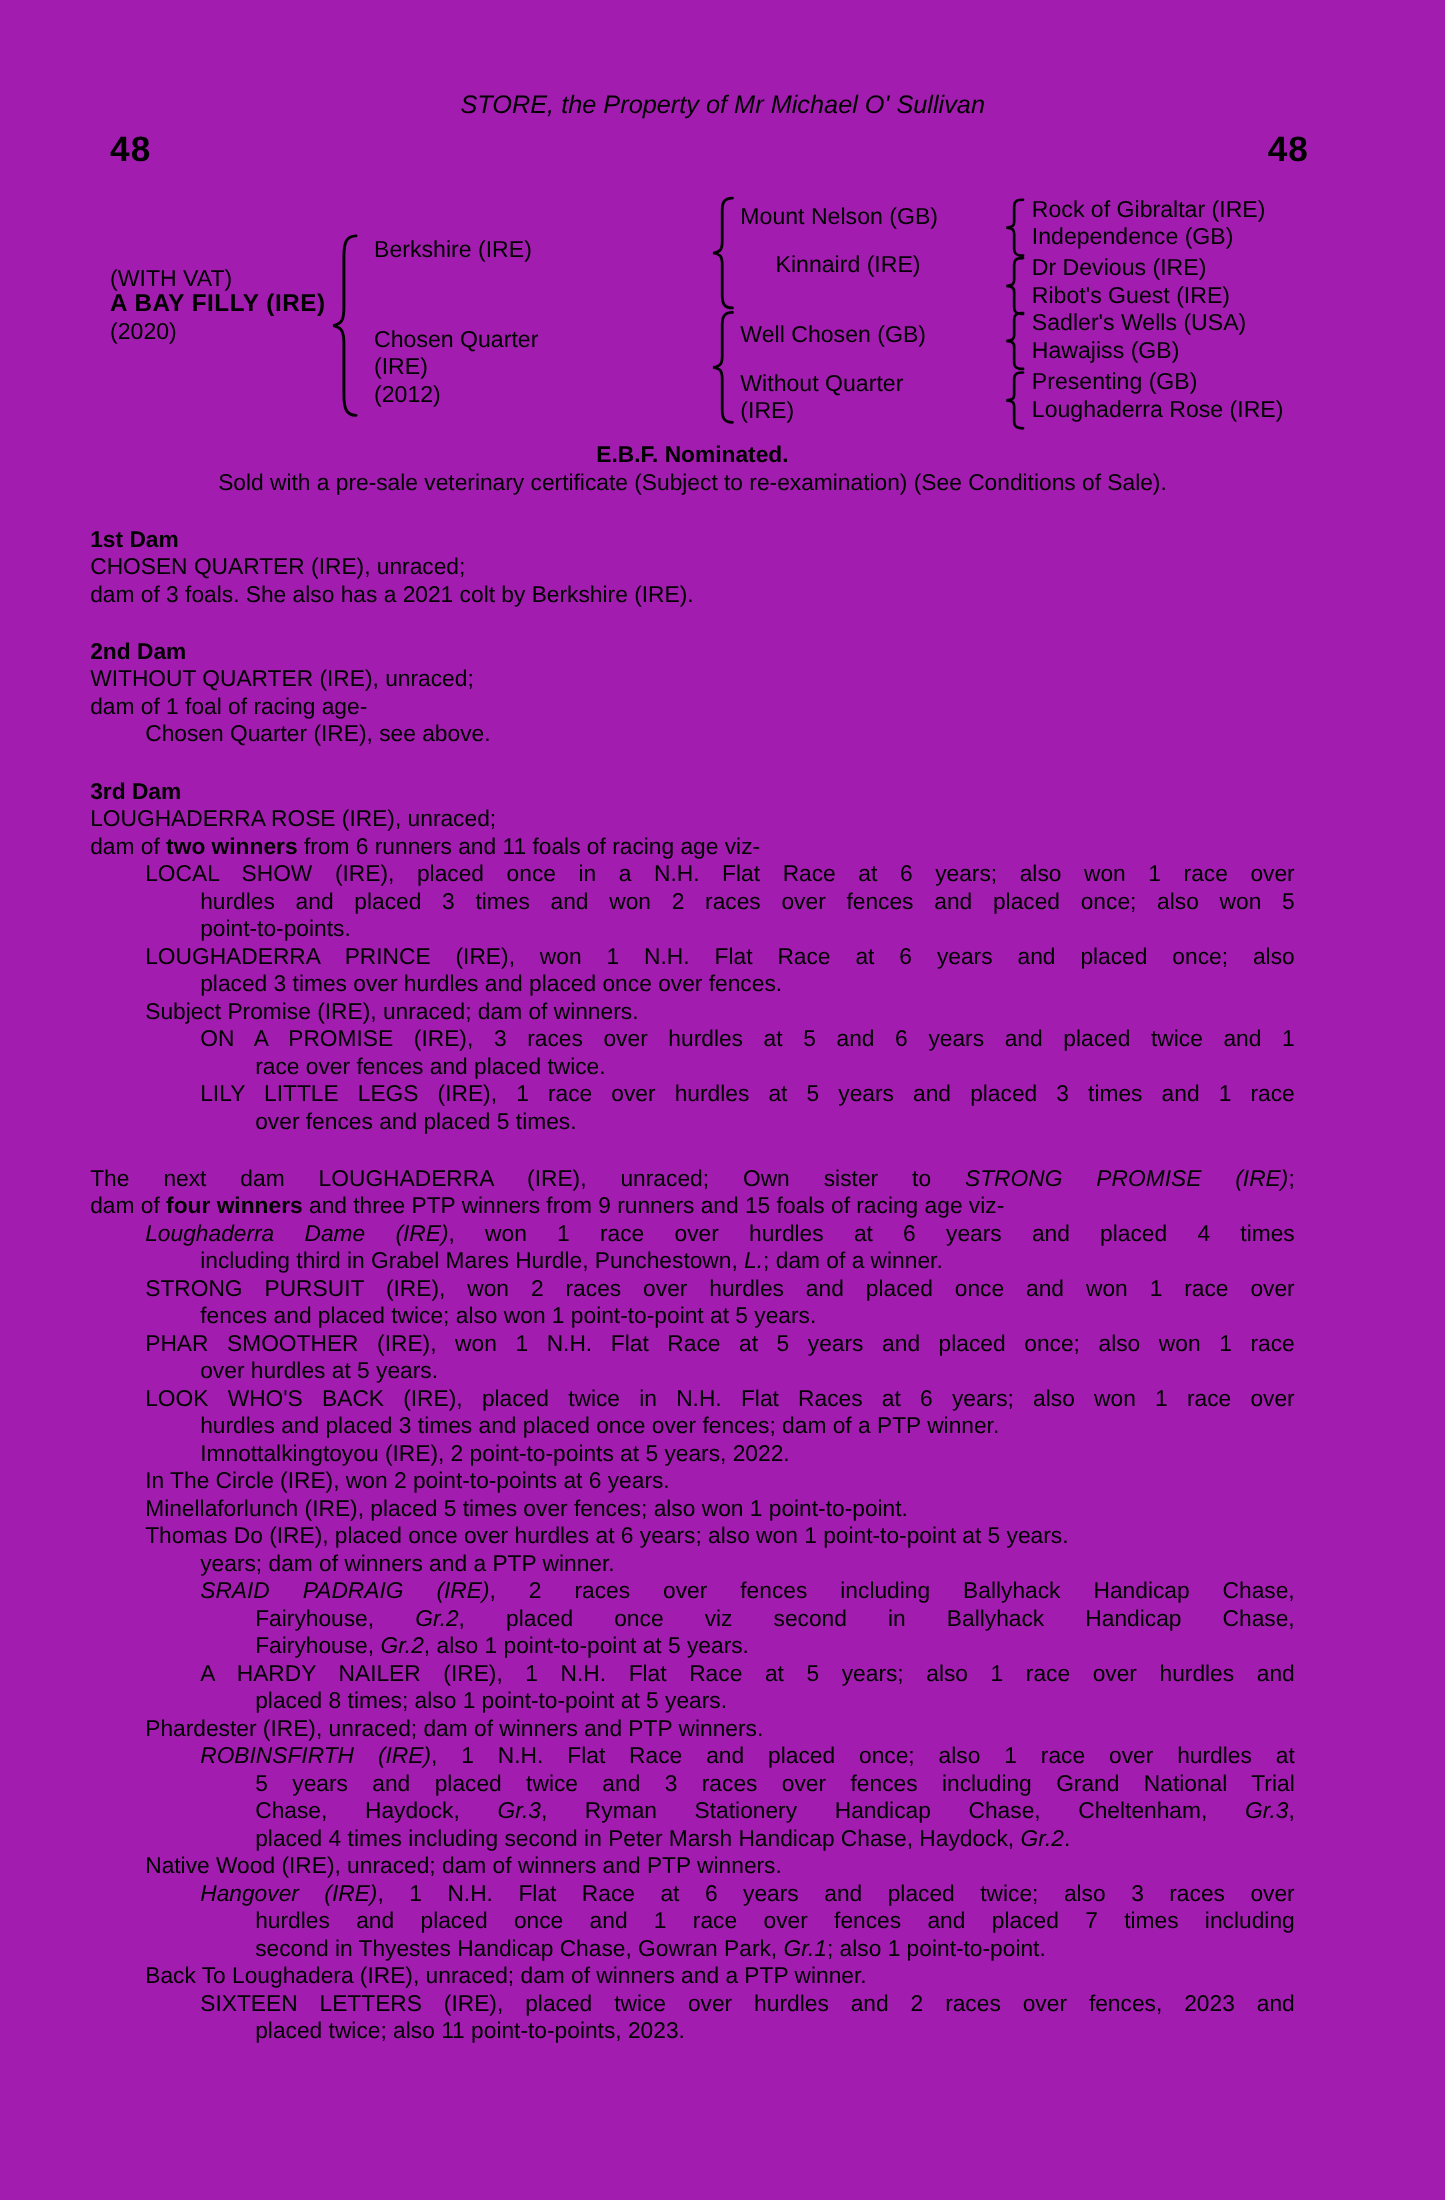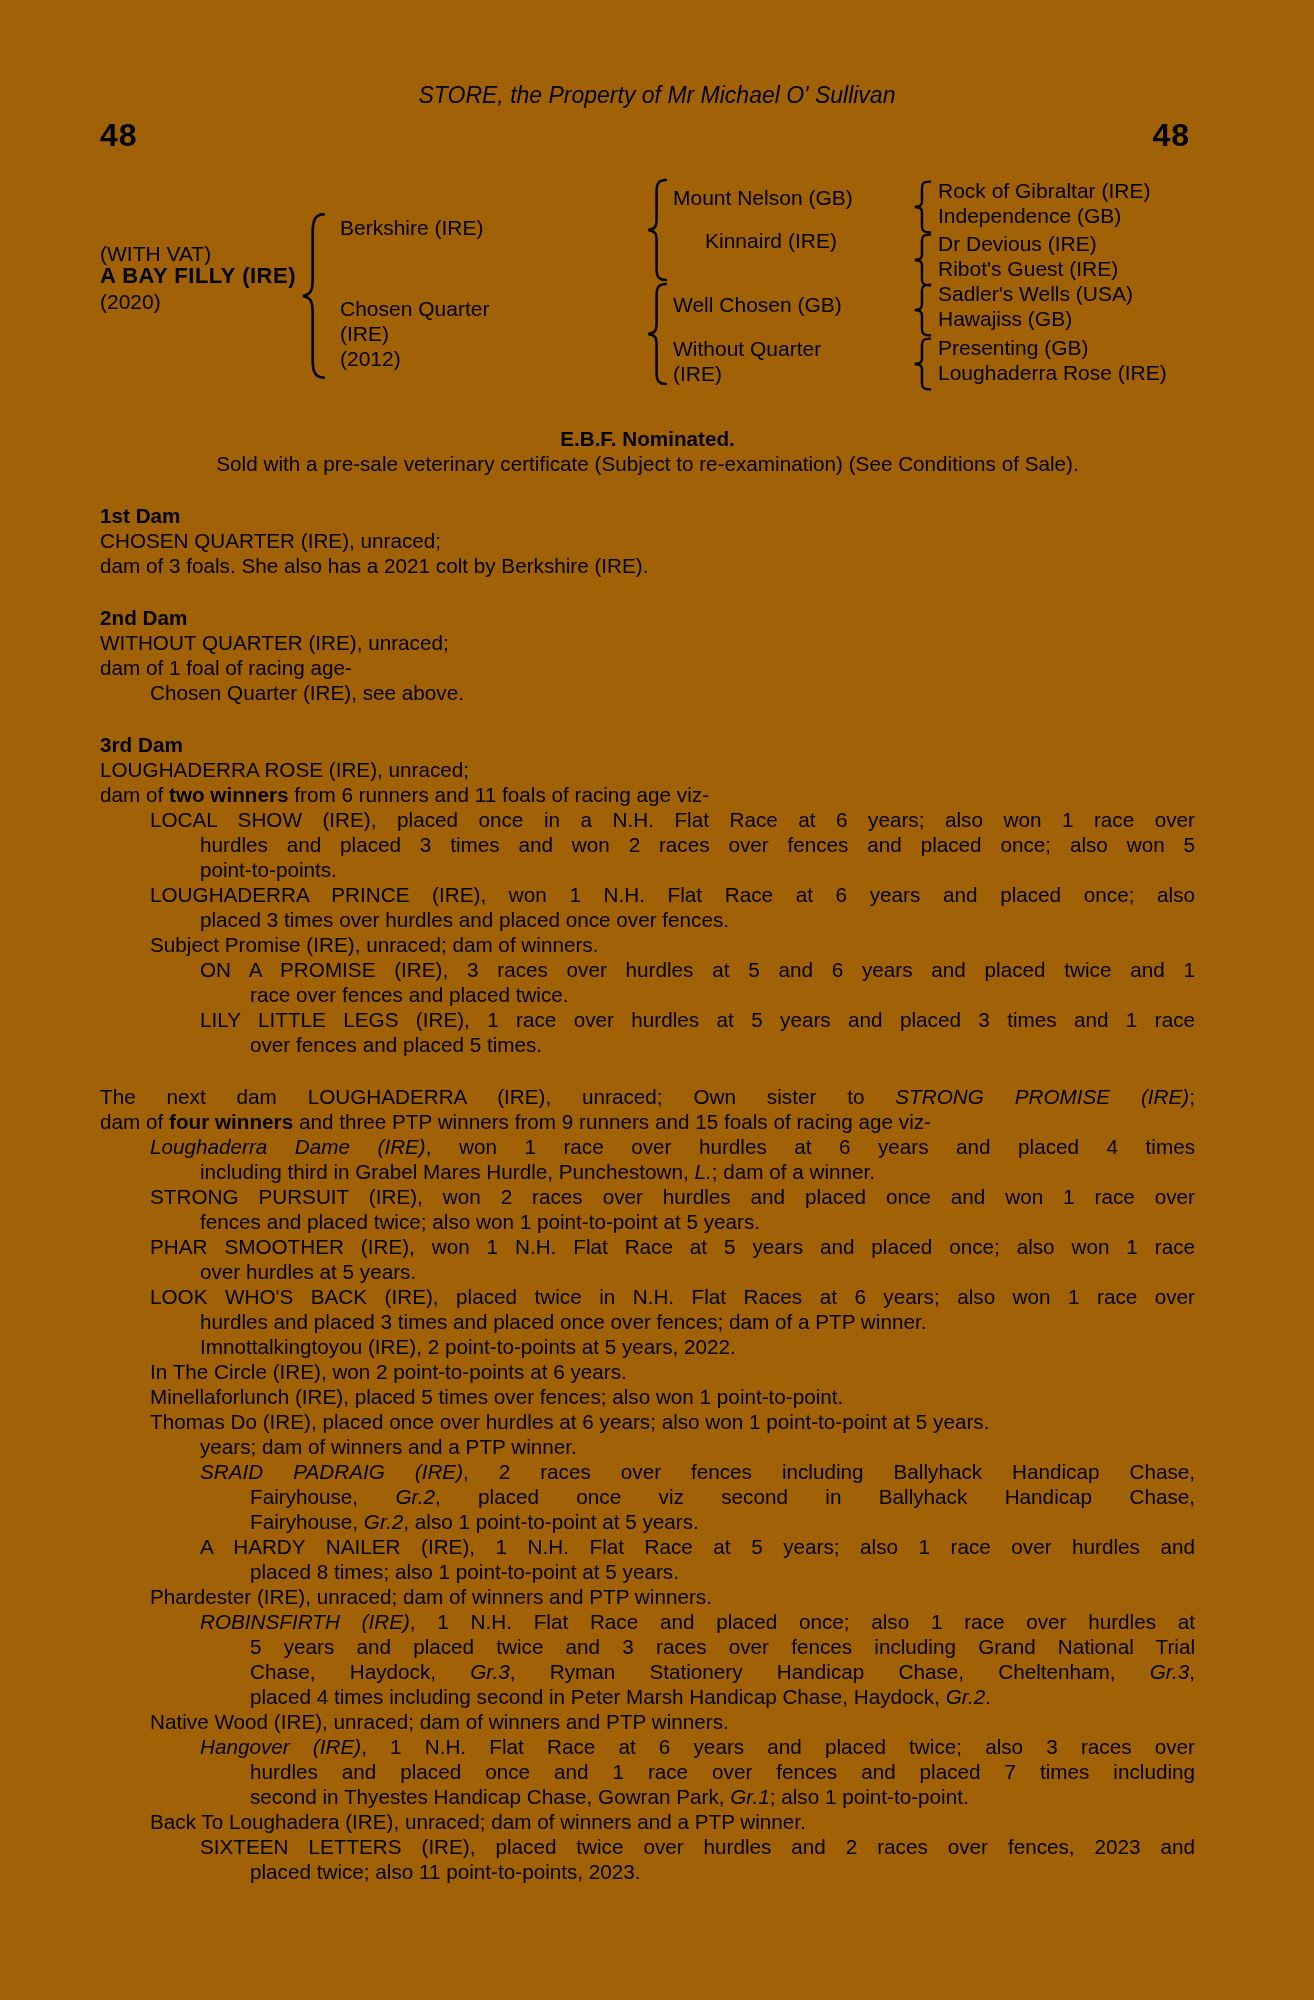"STORE, the Property of Mr" .page { background: #a16207 -> #a21caf }
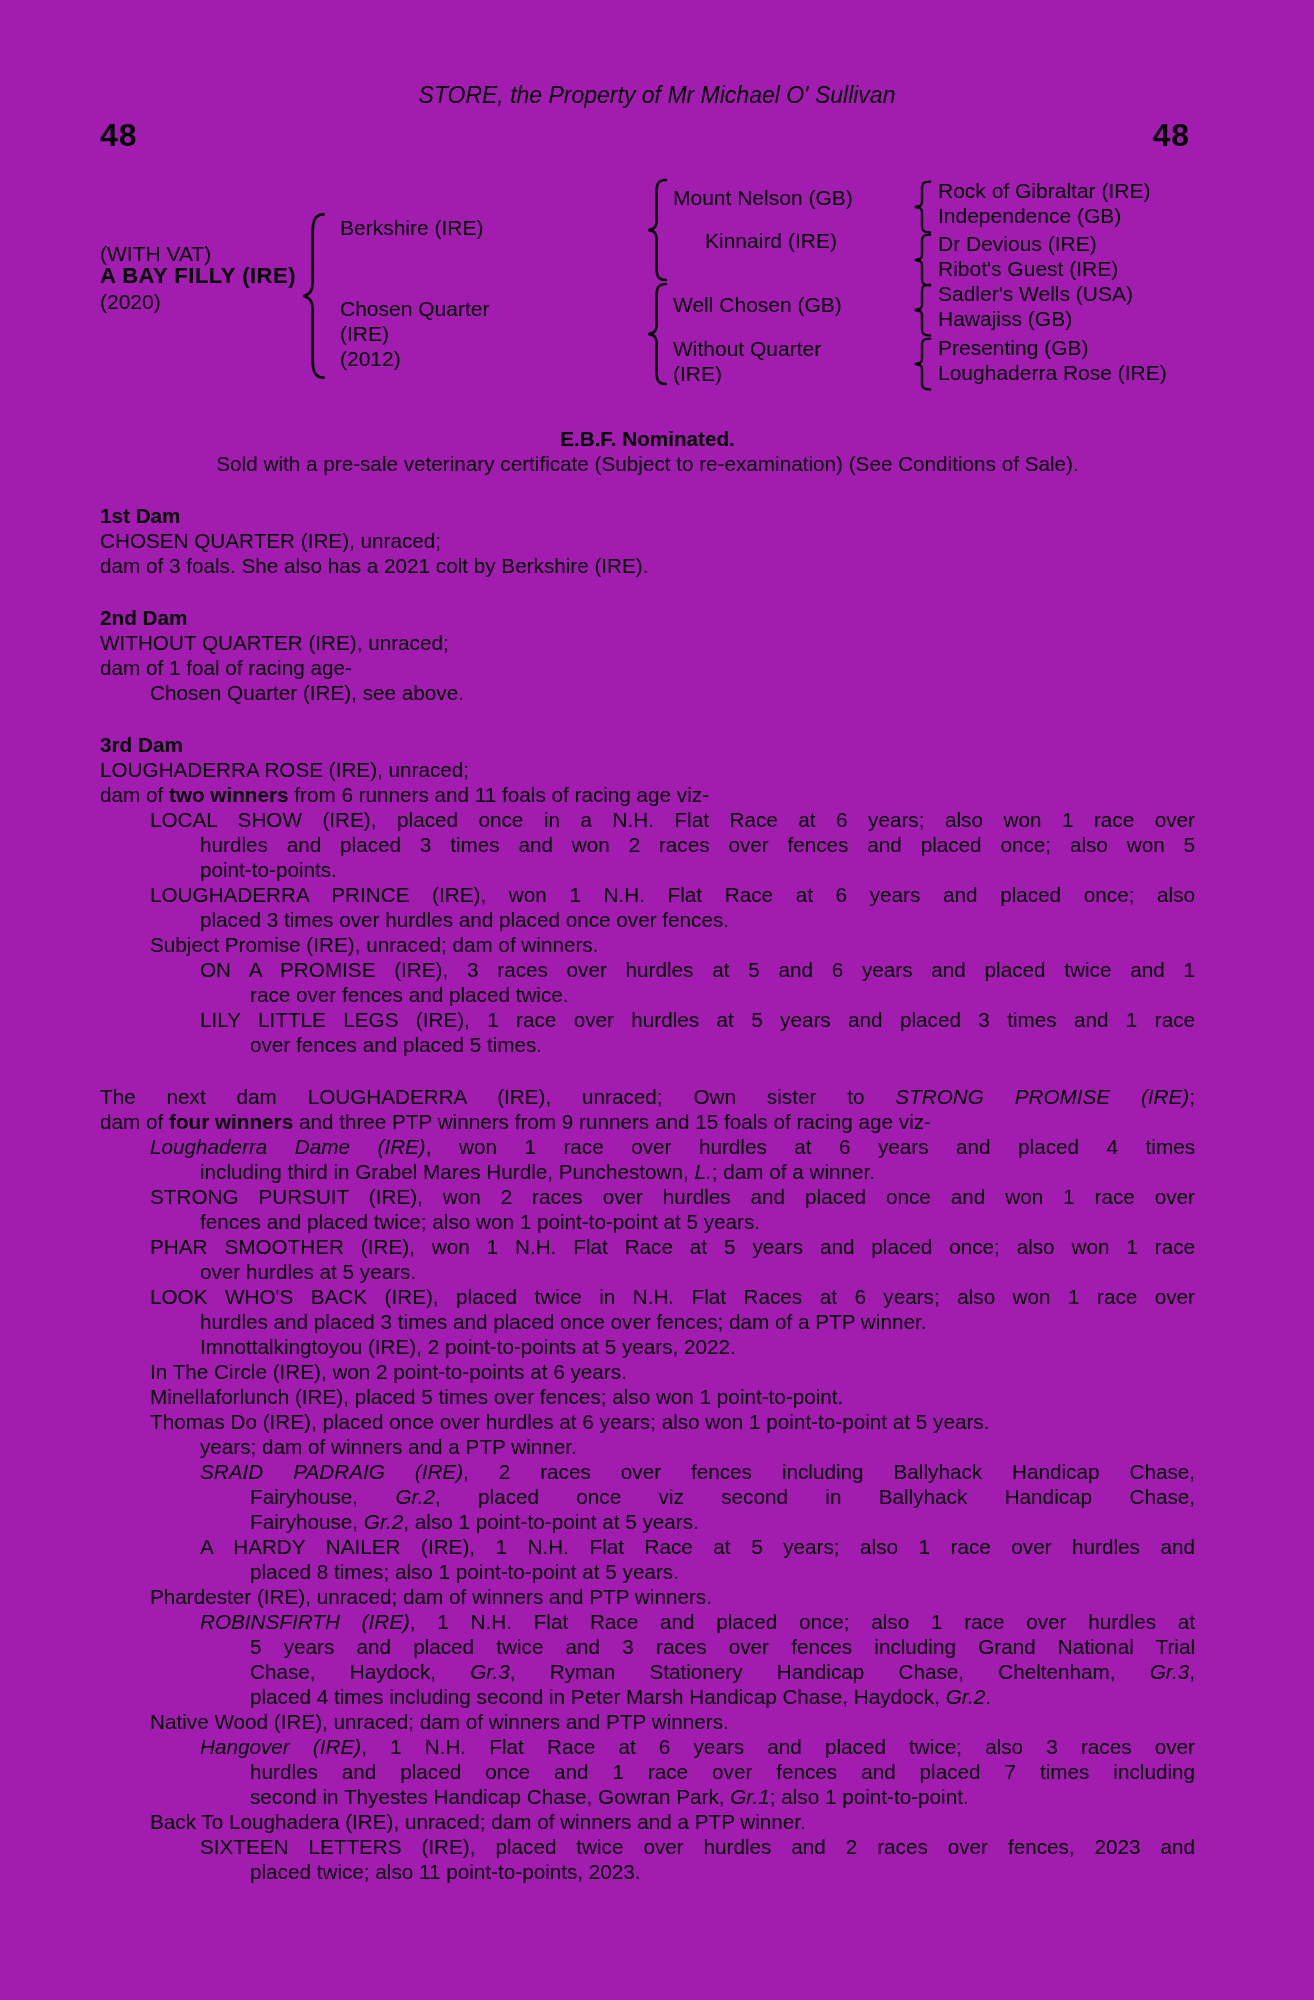"E.B.F. Nominated." .body-text { left: 100px -> 82px; margin-top: 25px -> none }
